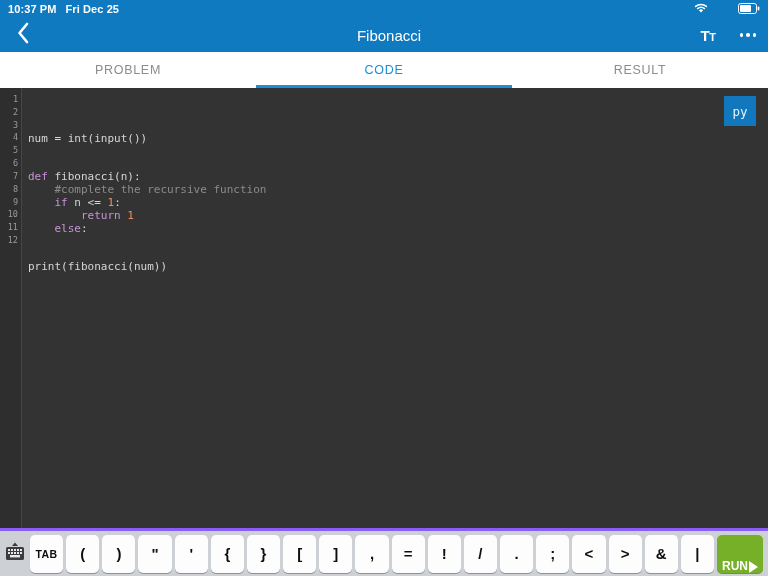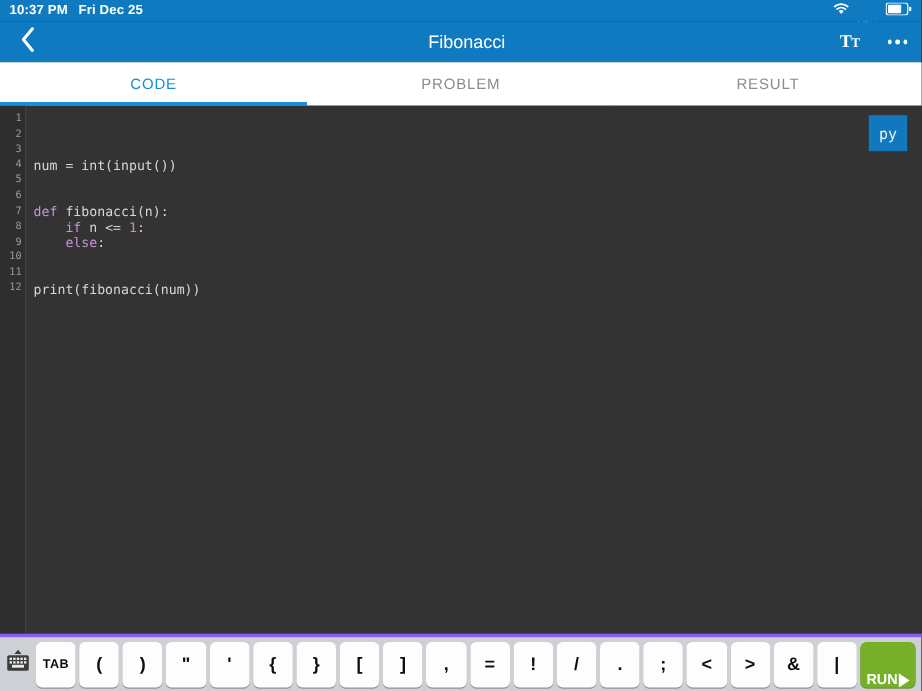"TT" .tt-icon { font-family: Liberation Serif, serif -> Liberation Sans, sans-serif }
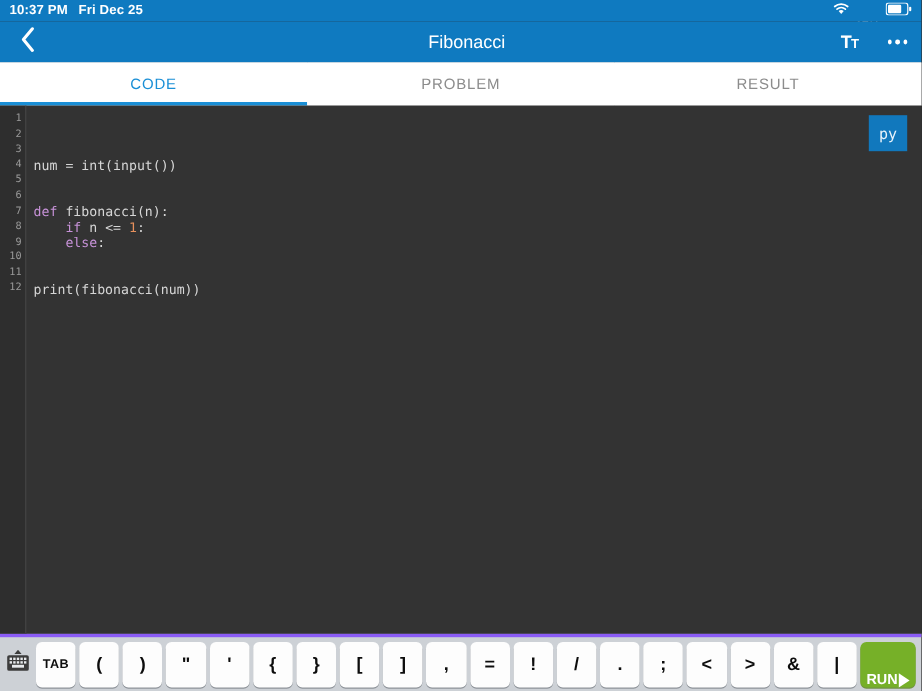"CODE" div.tab { order: before "PROBLEM" -> after "PROBLEM" }
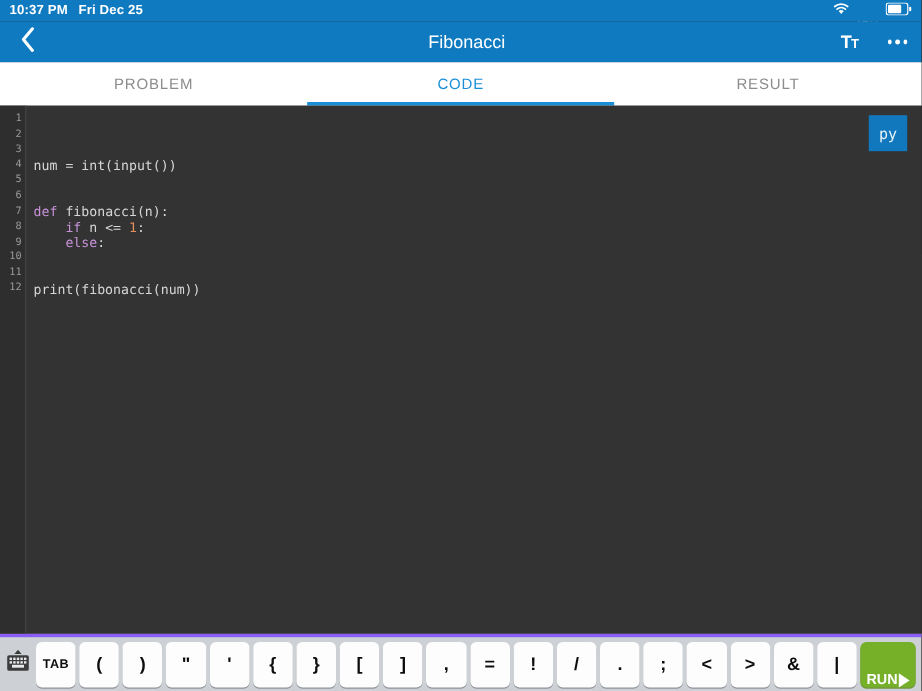"#complete the recursive function" div.cl { html: none -> <div> <span>#complete the recursive function</span></div> }
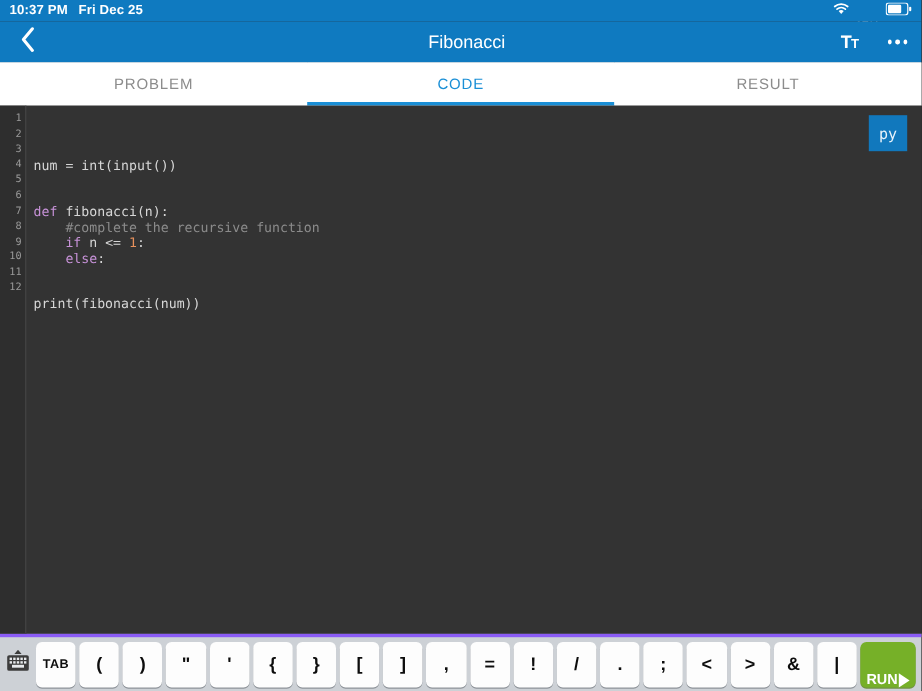"return 1" div.cl { html: none -> <div> <span>return</span> <span>1</span></div> }
